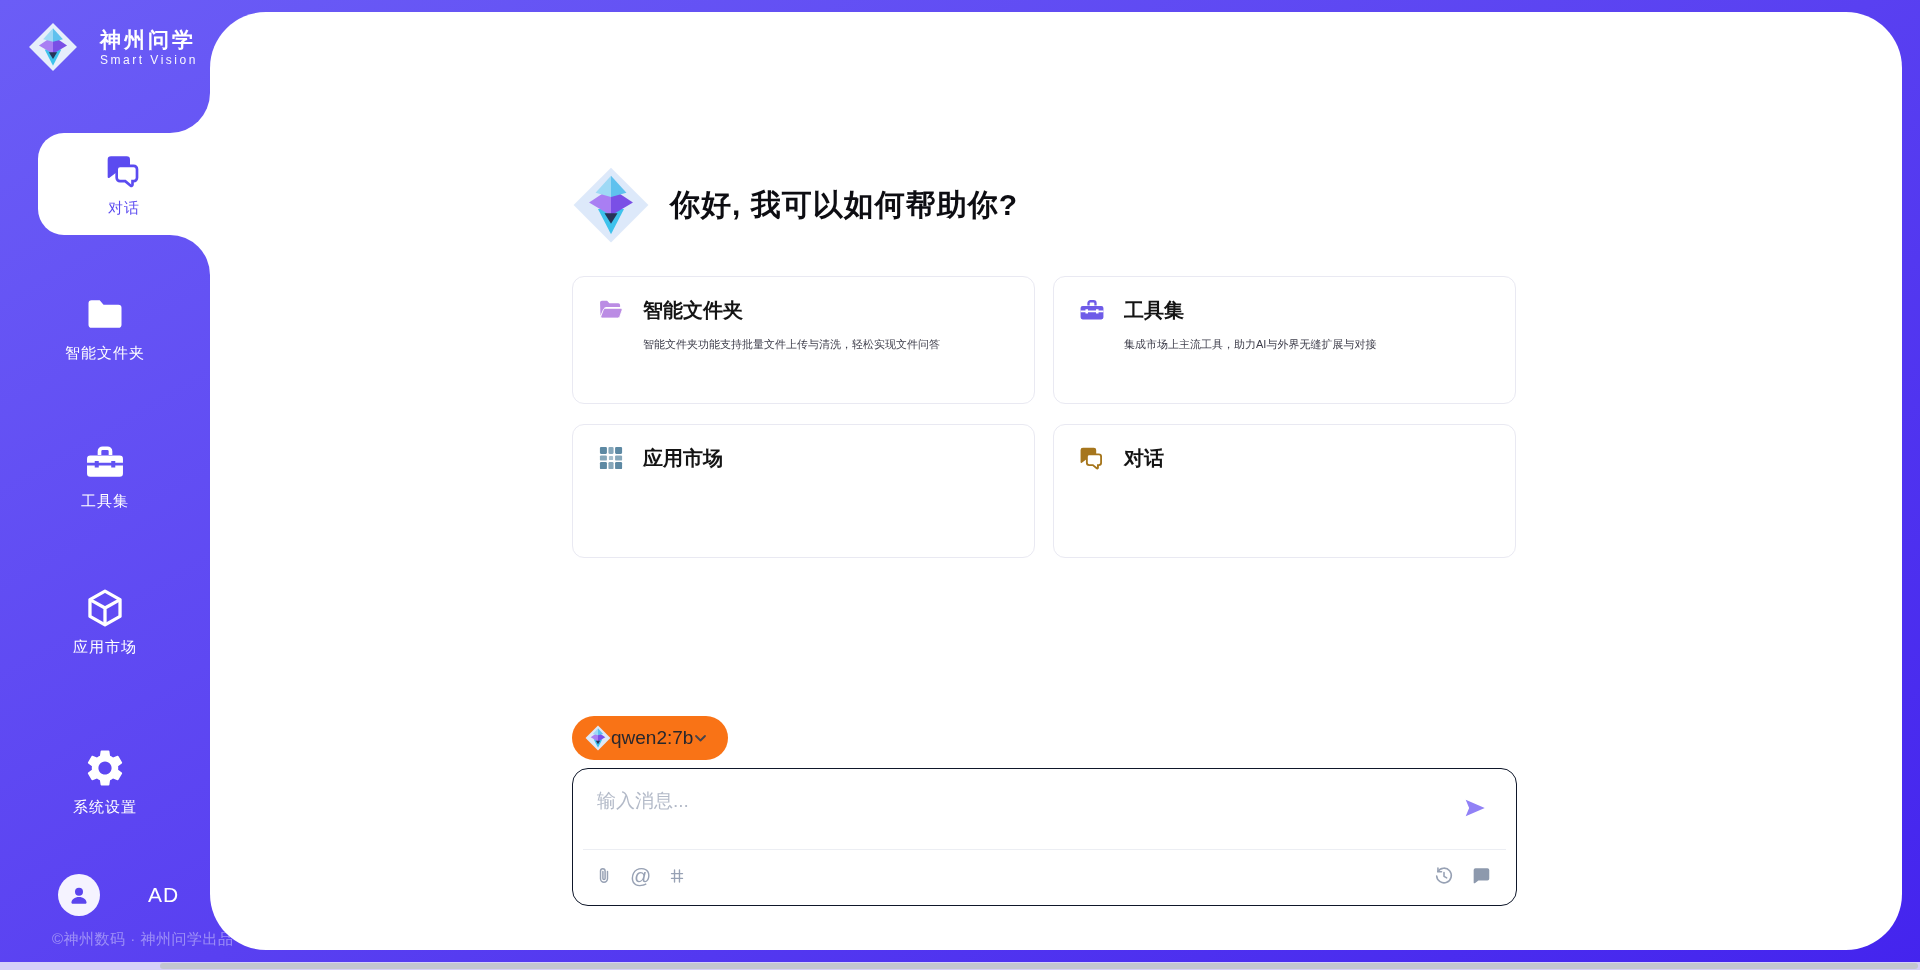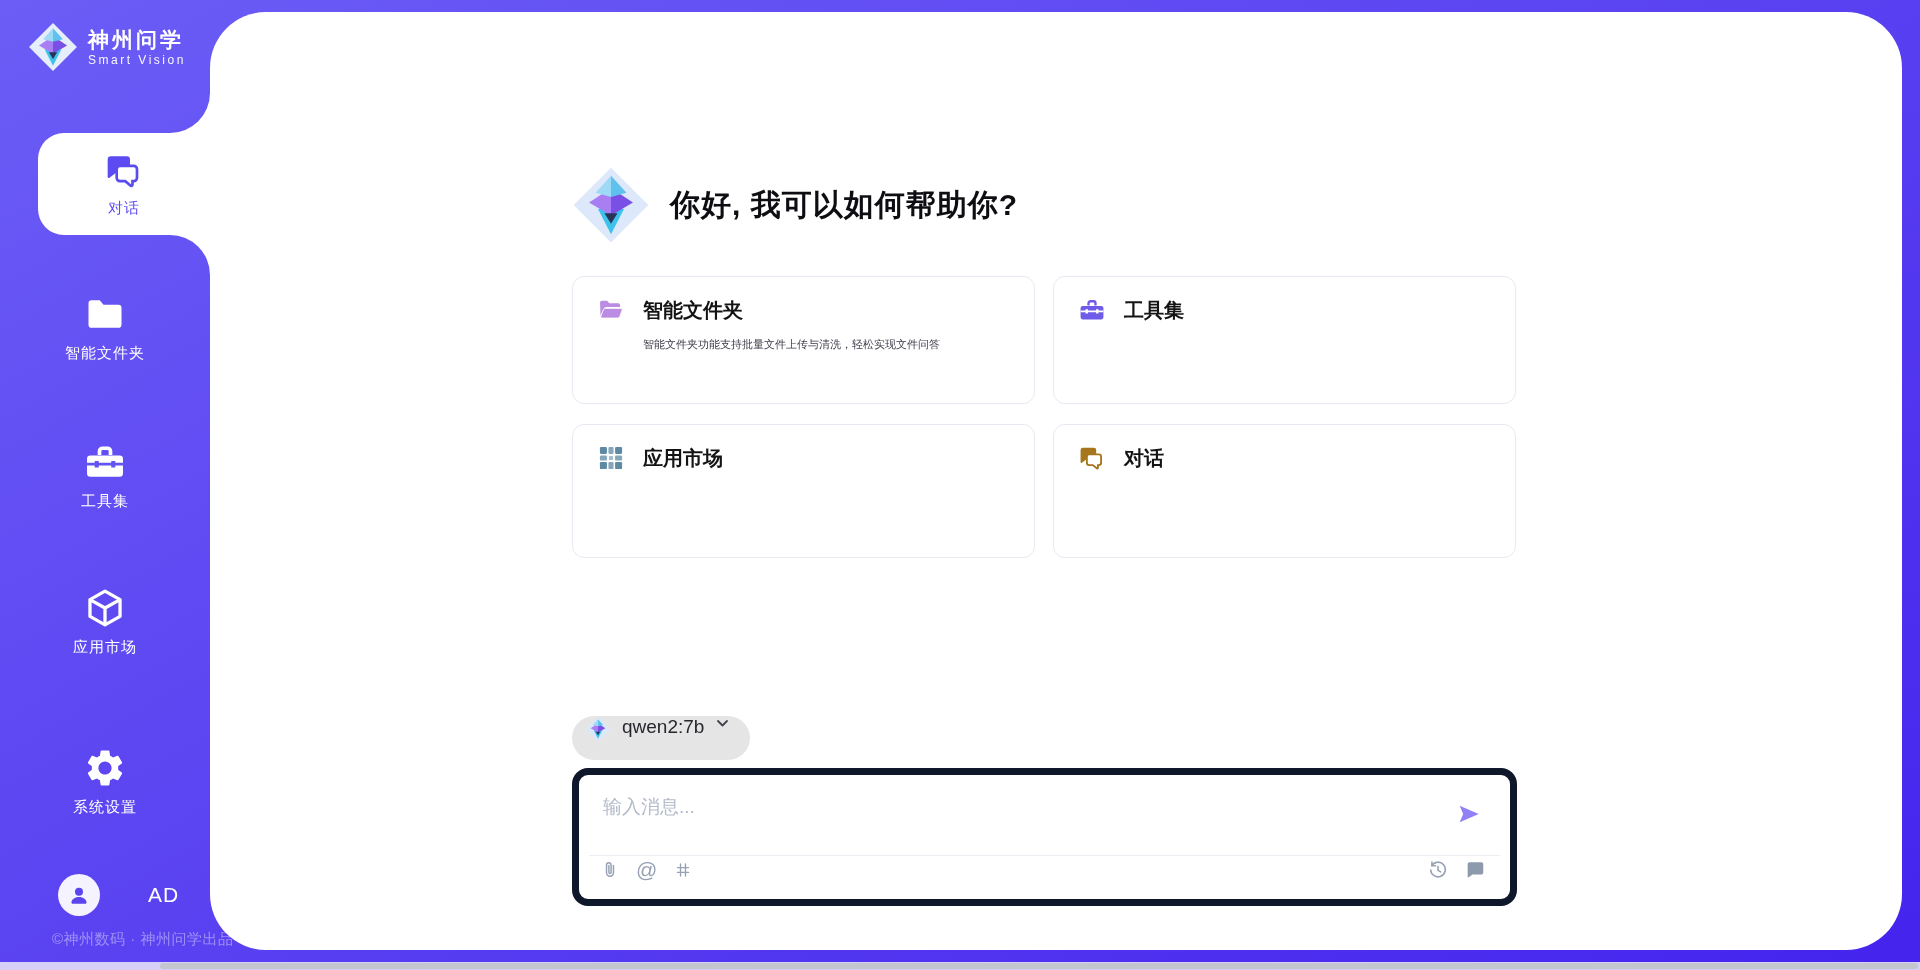"神州问学" .logo-text { margin-left: 10px -> 22px }
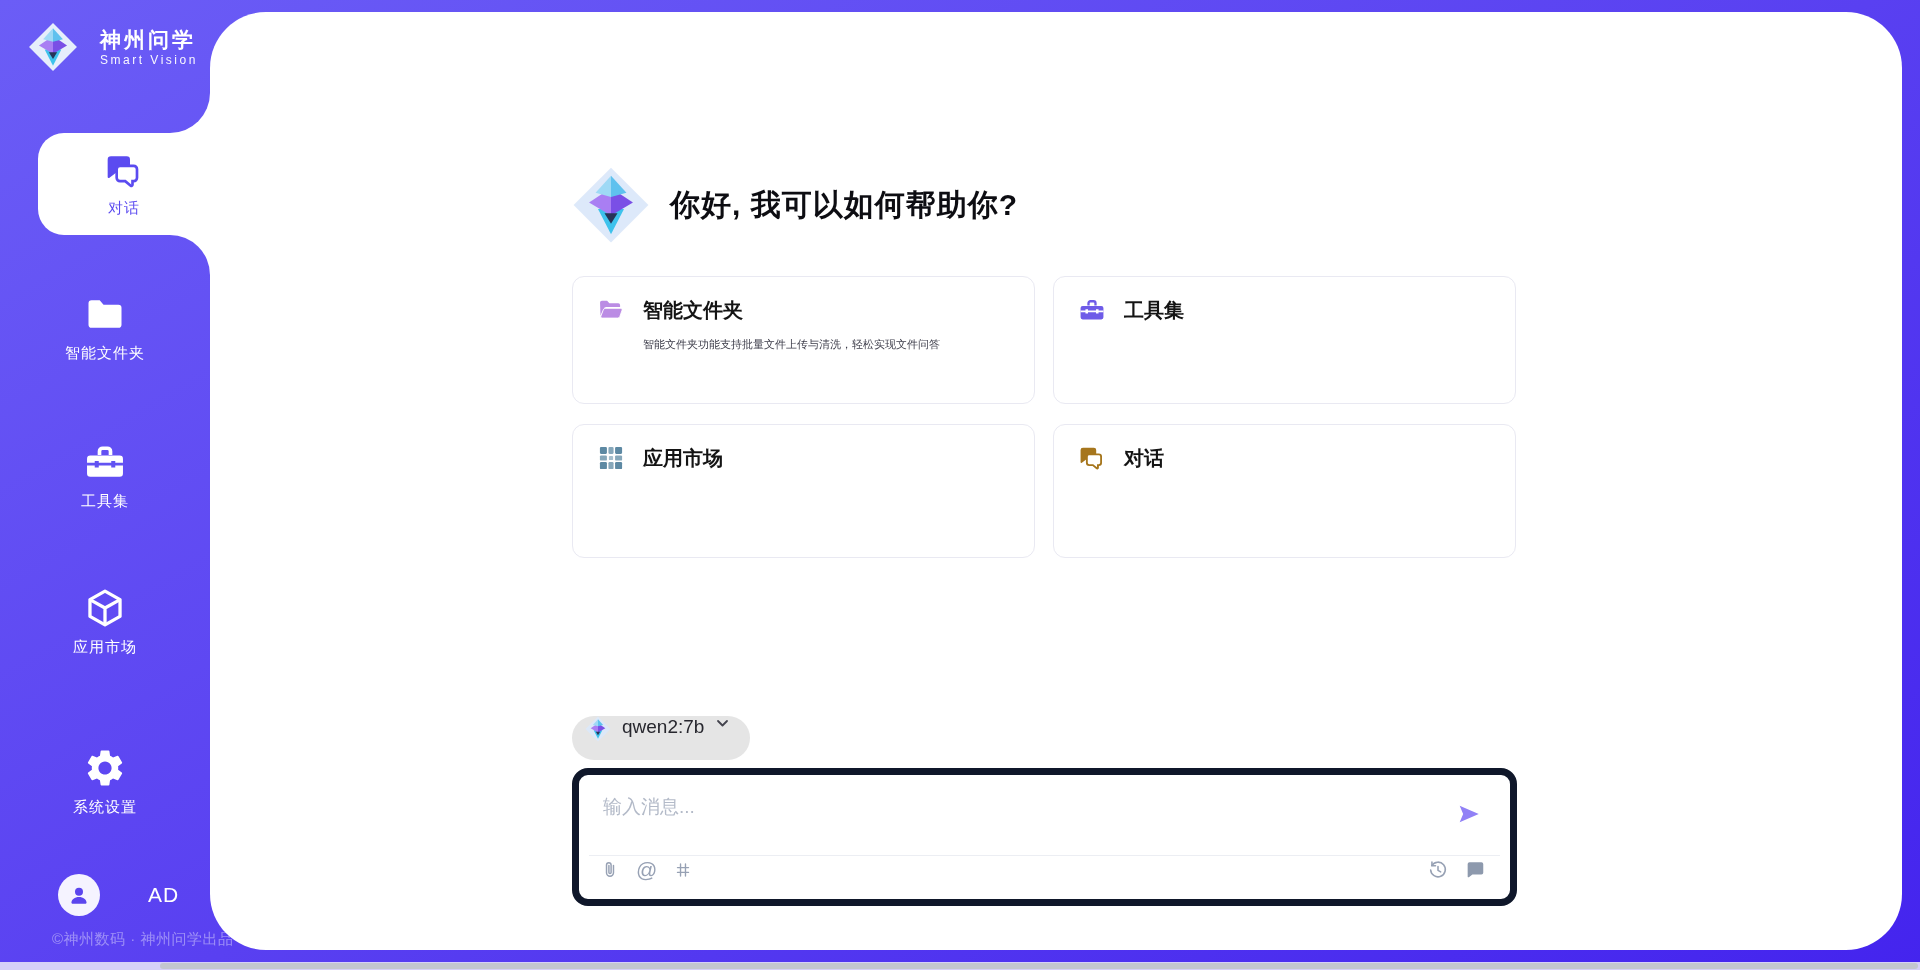"集成市场上主流工具，助力AI与外界无缝扩展与对接" div.card-desc { html: none -> <div>集成市场上主流工具，助力AI与外界无缝扩展与对接</div> }
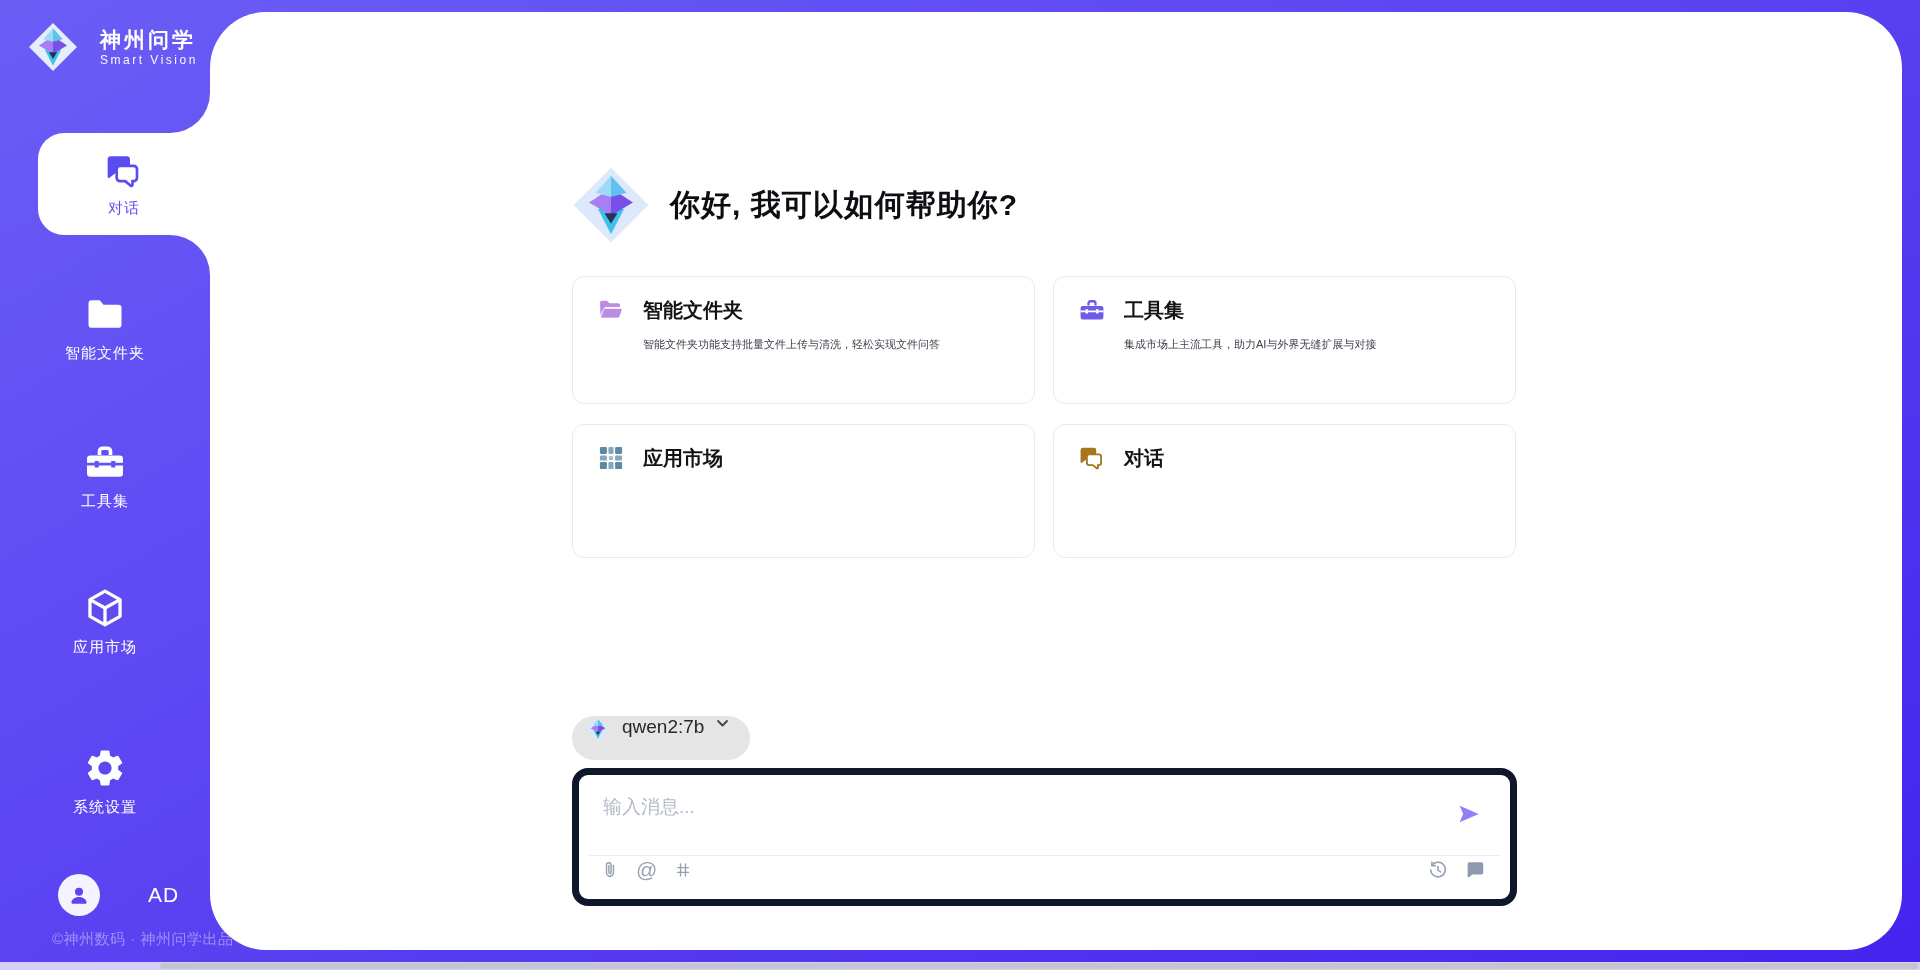"qwen2:7b" .model-pill { align-items: none -> center; background: #e5e5e5 -> #f97316; gap: 11px -> 0 }
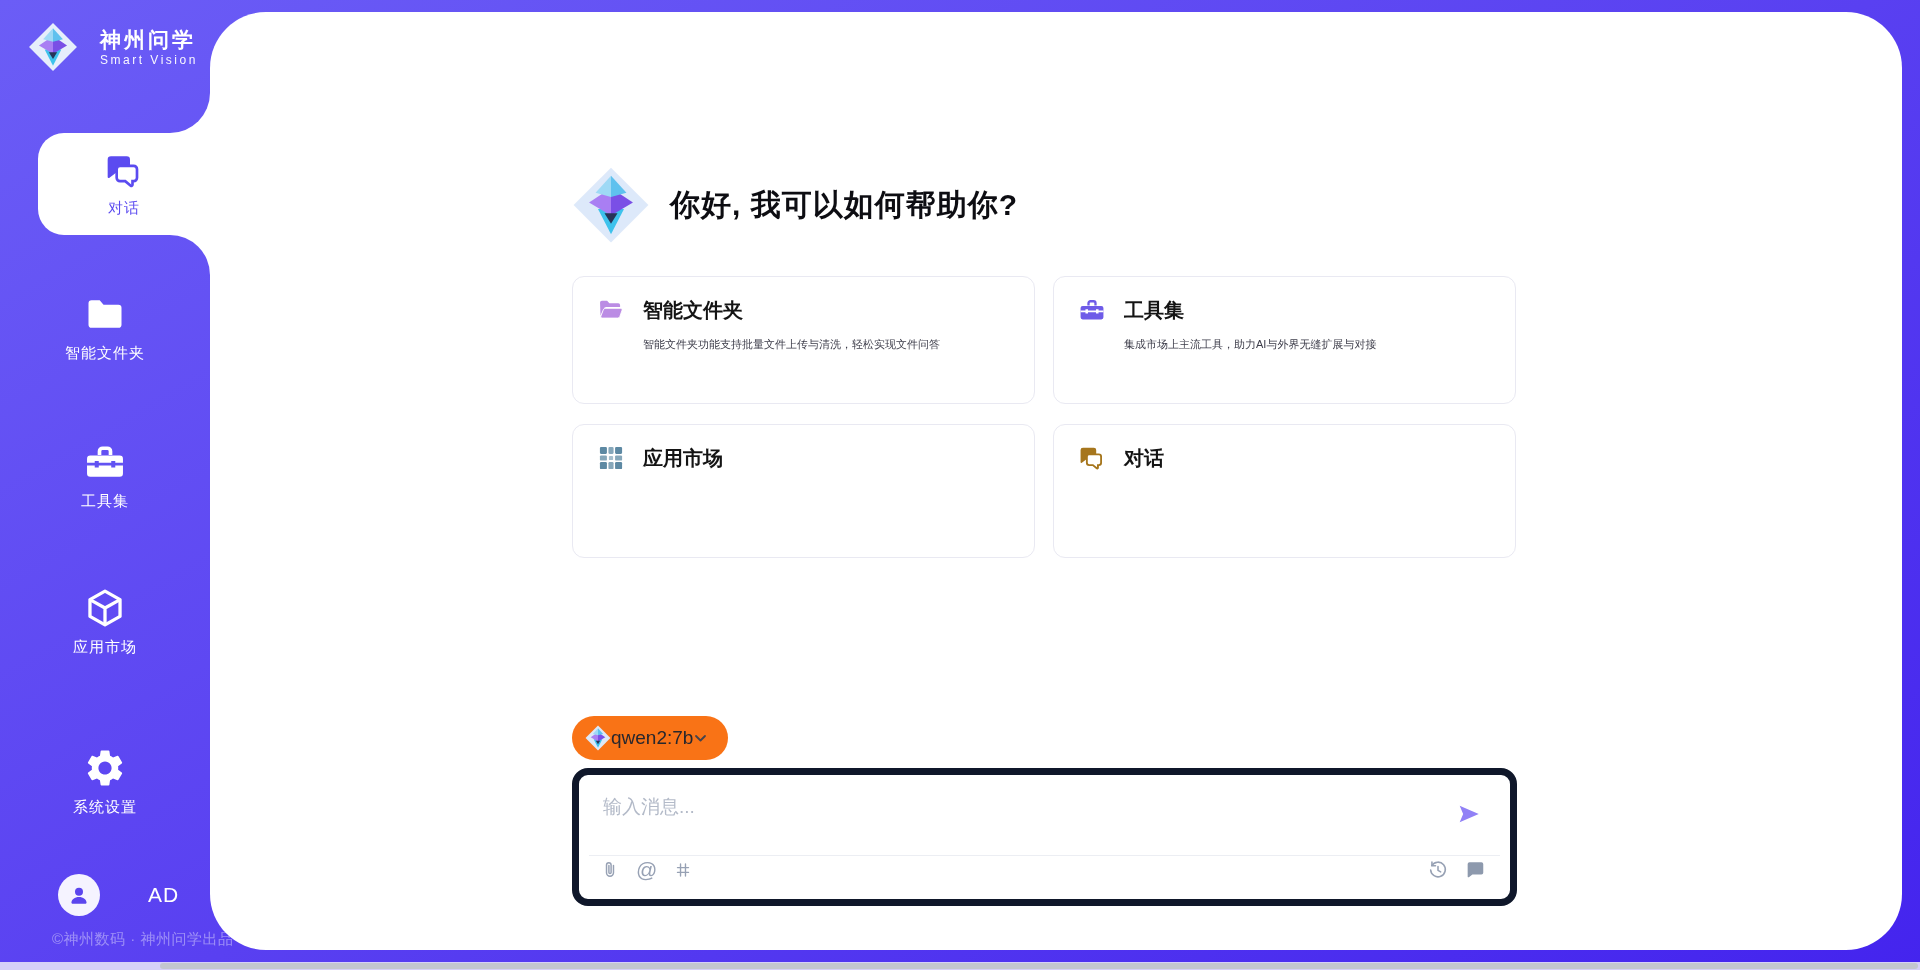"输入消息..." .composer { border: 7px solid #0f172a -> 1px solid #0f172a }
